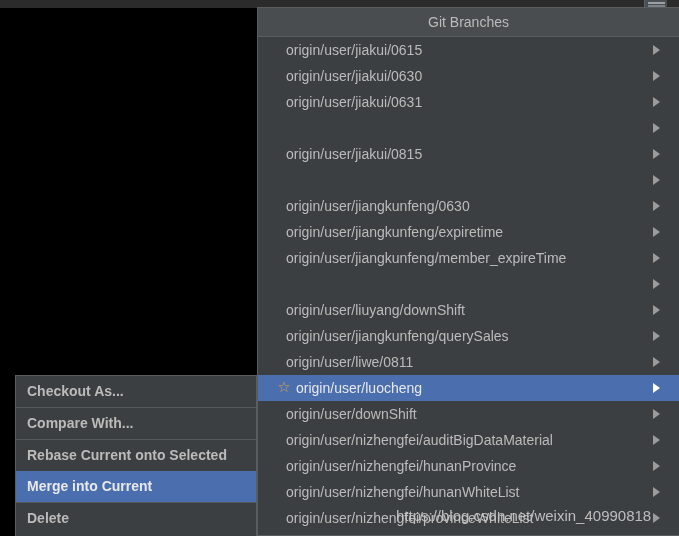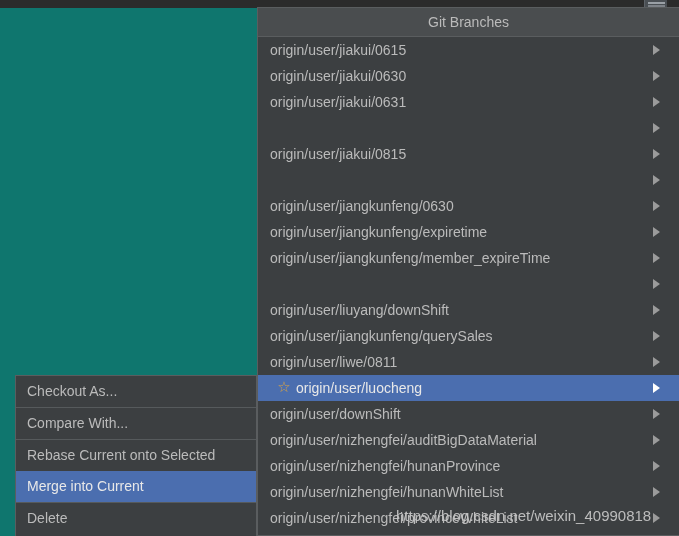"Git Branches" #root { background: #0f766e -> #000000 }
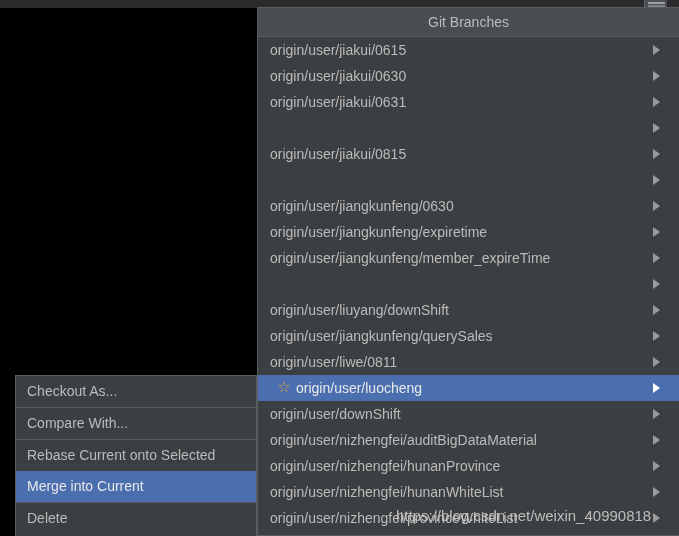"origin/user/jiakui/0615" .branch-row { padding-left: 12px -> 28px }
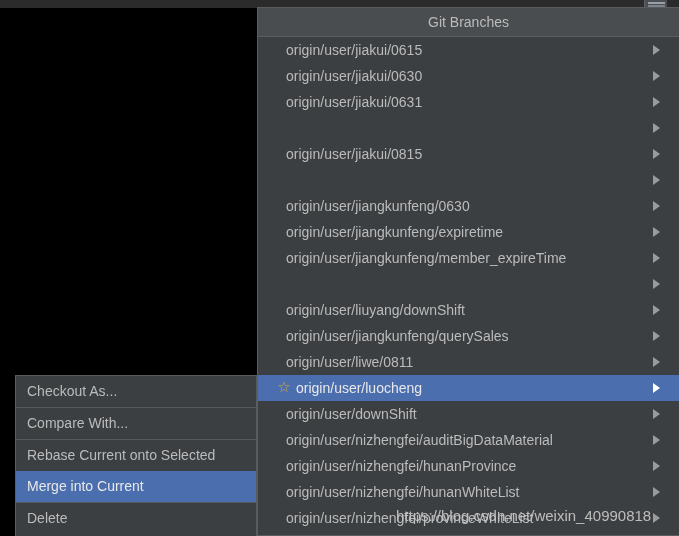"Checkout As..." .ctx-item { font-weight: none -> bold }
